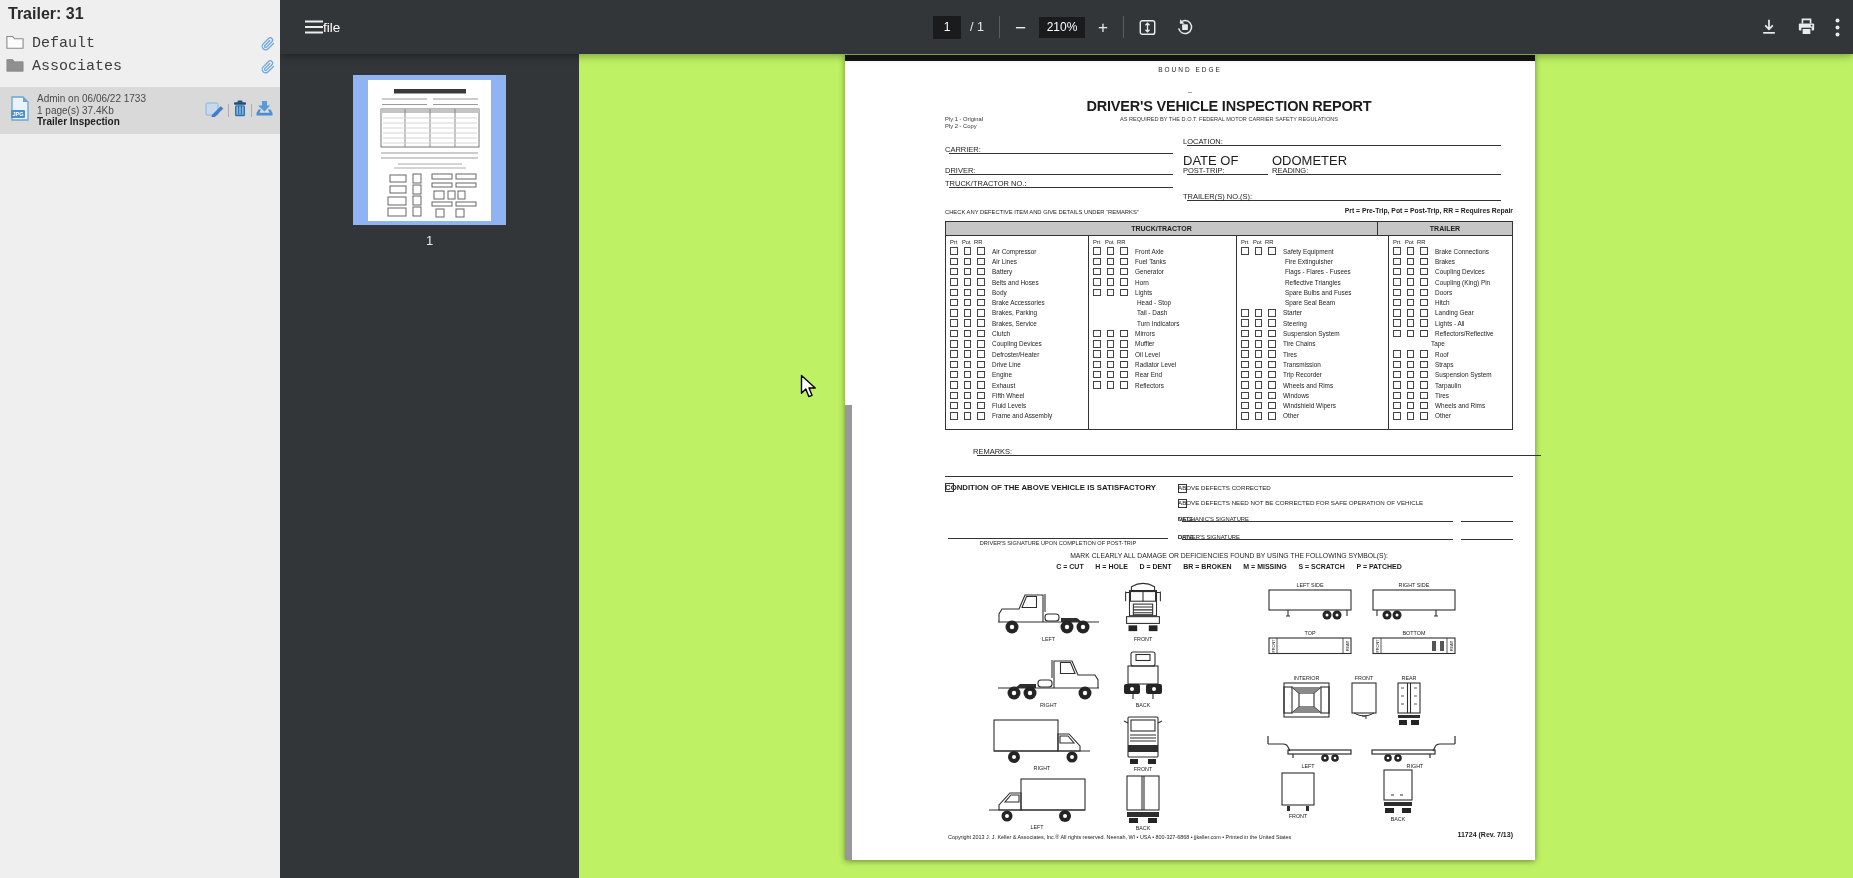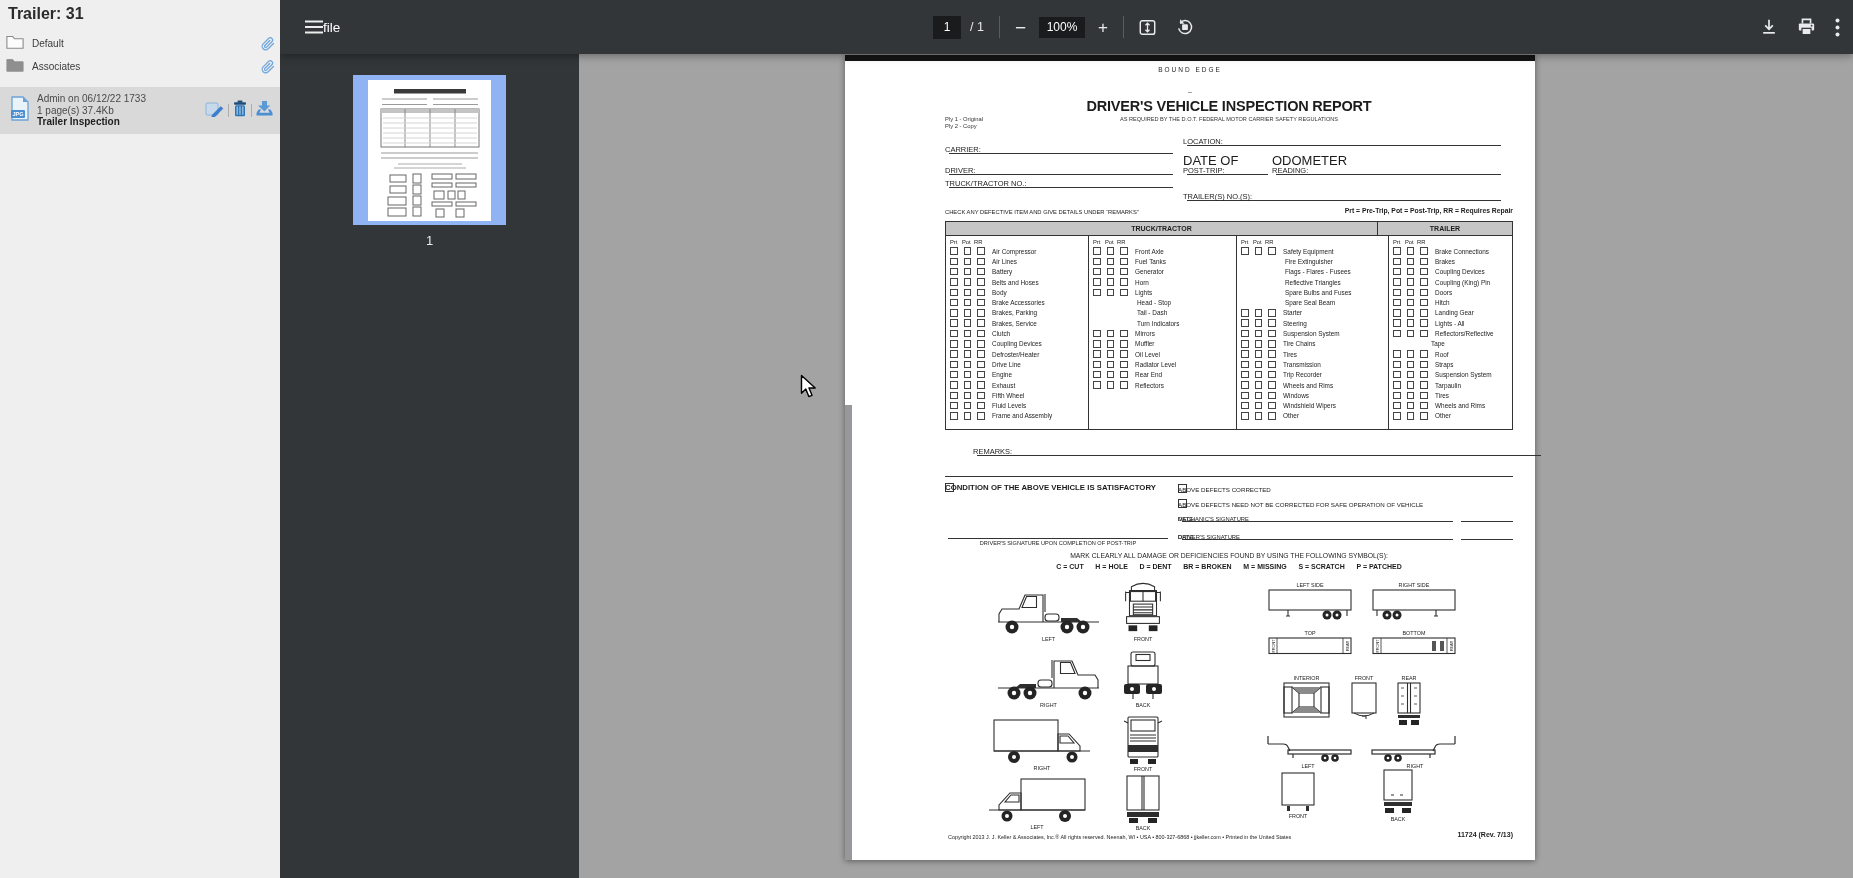"100%" span.zoombox { text: 100% -> 210% }
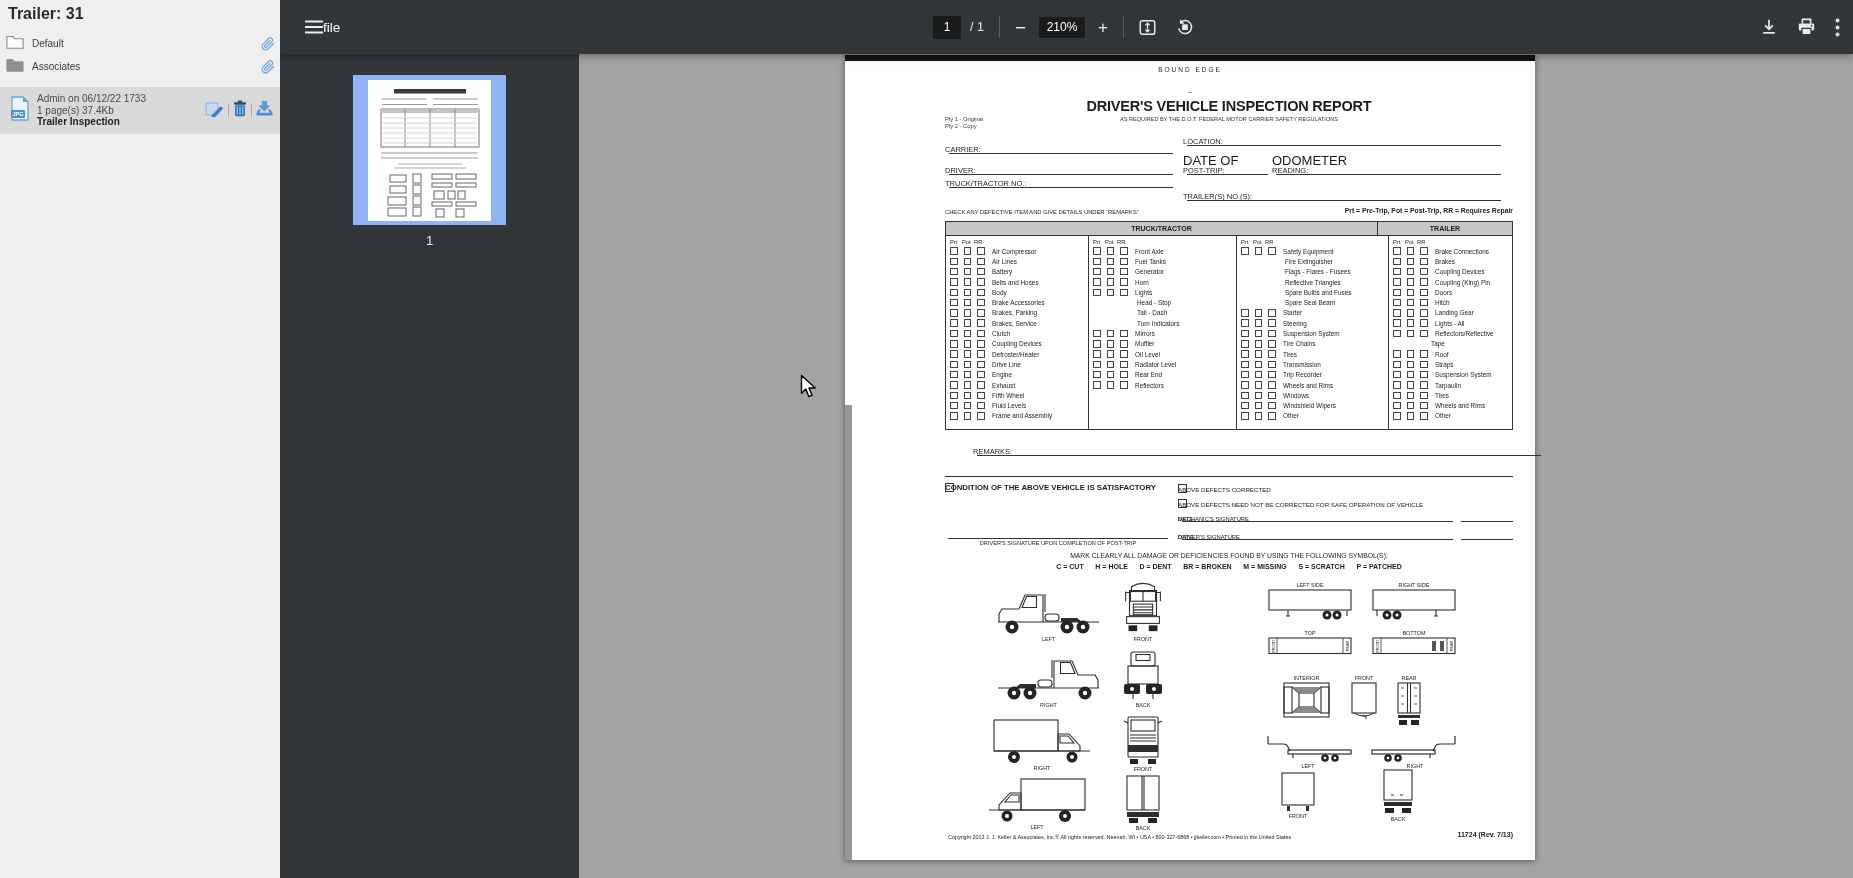"Default" .sb-row .sb-label { font-family: none -> Liberation Mono, monospace; font-size: 10px -> 15px }
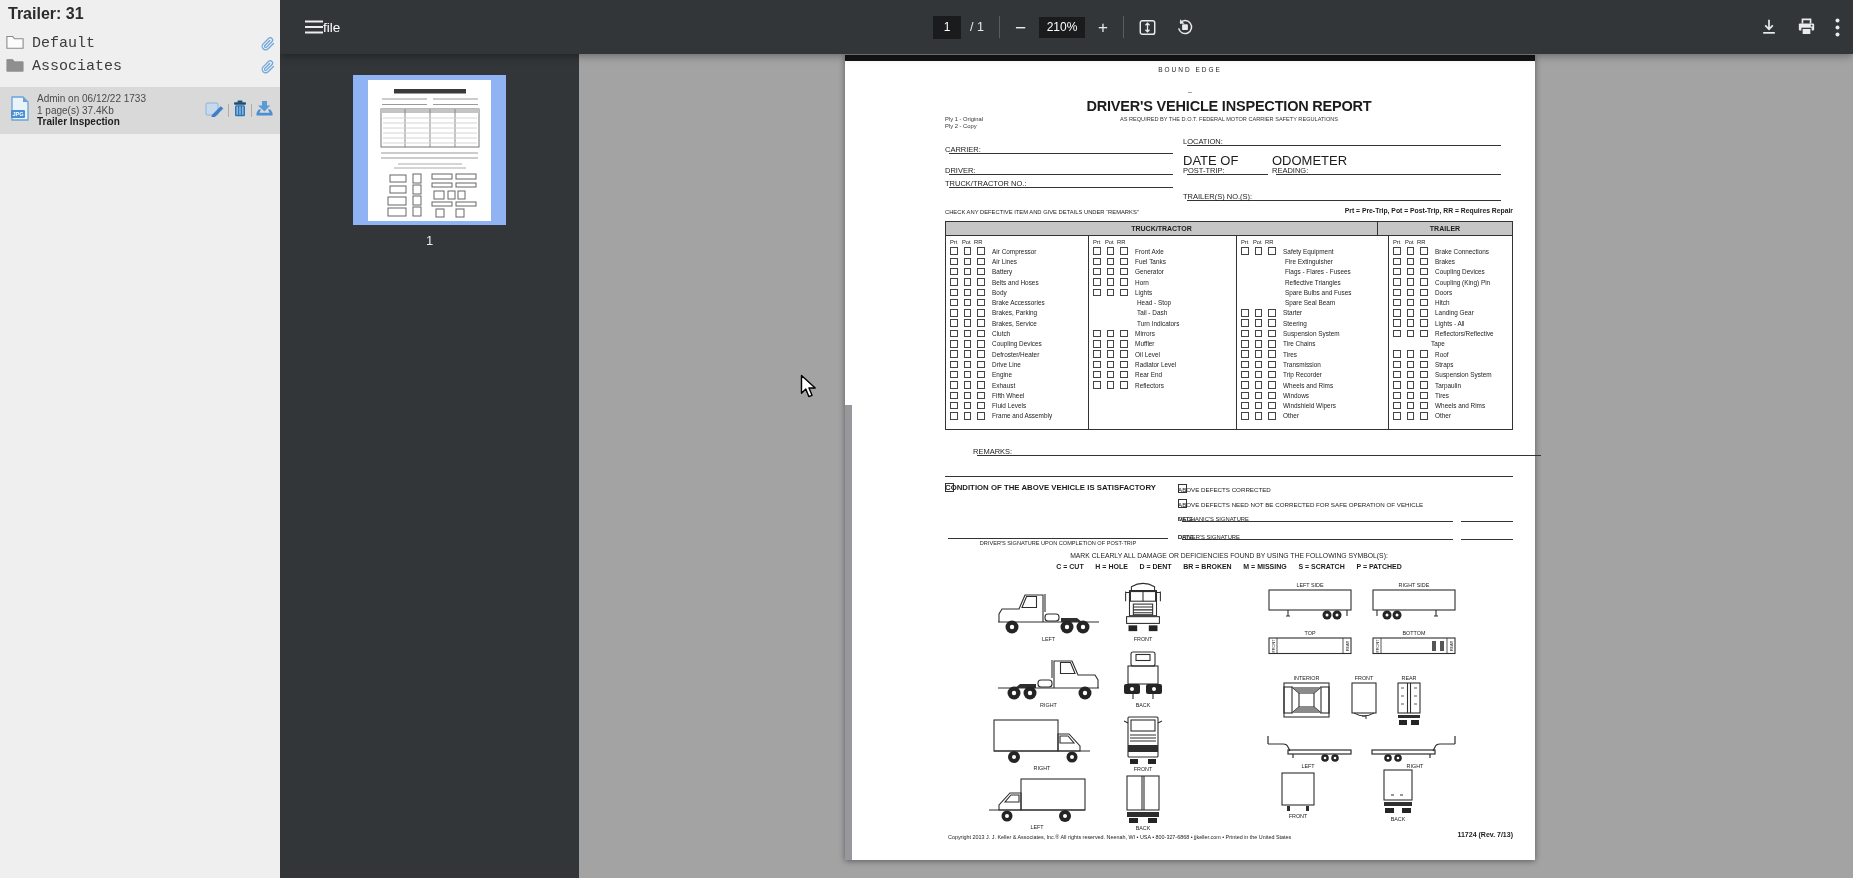"Admin on 06/12/22 1733" div { text: 06/12/22 -> 06/06/22 }
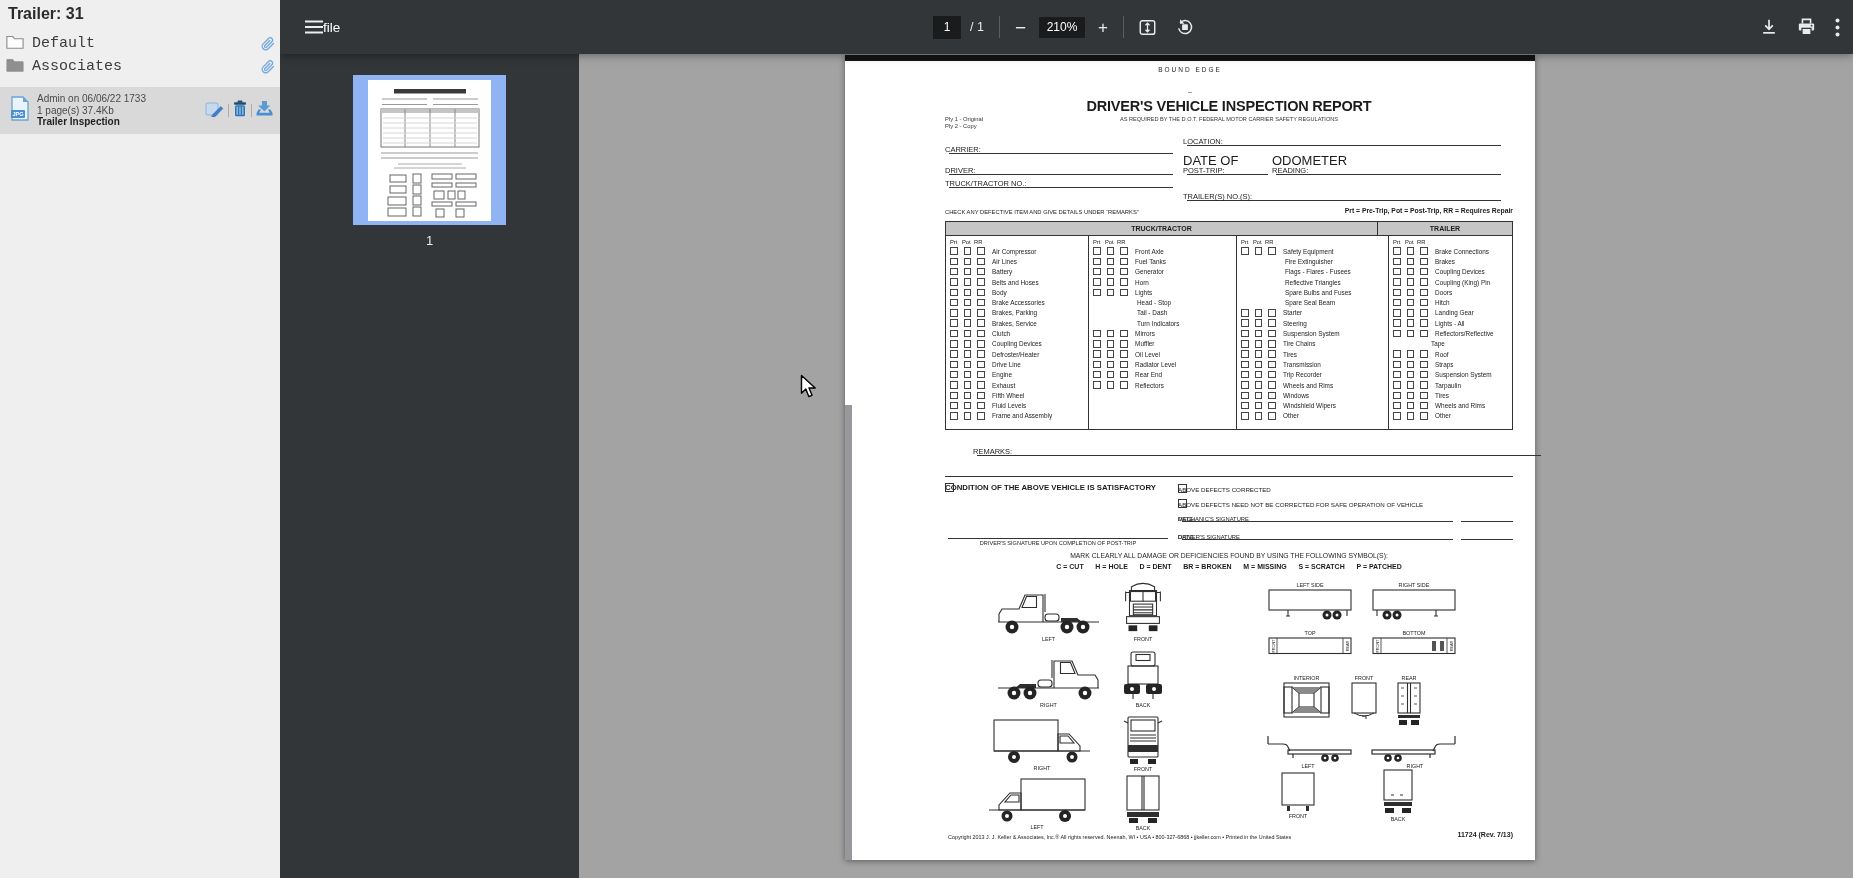"DRIVER'S VEHICLE INSPECTION REPORT" .content { background: #a3a3a3 -> #bef264 }
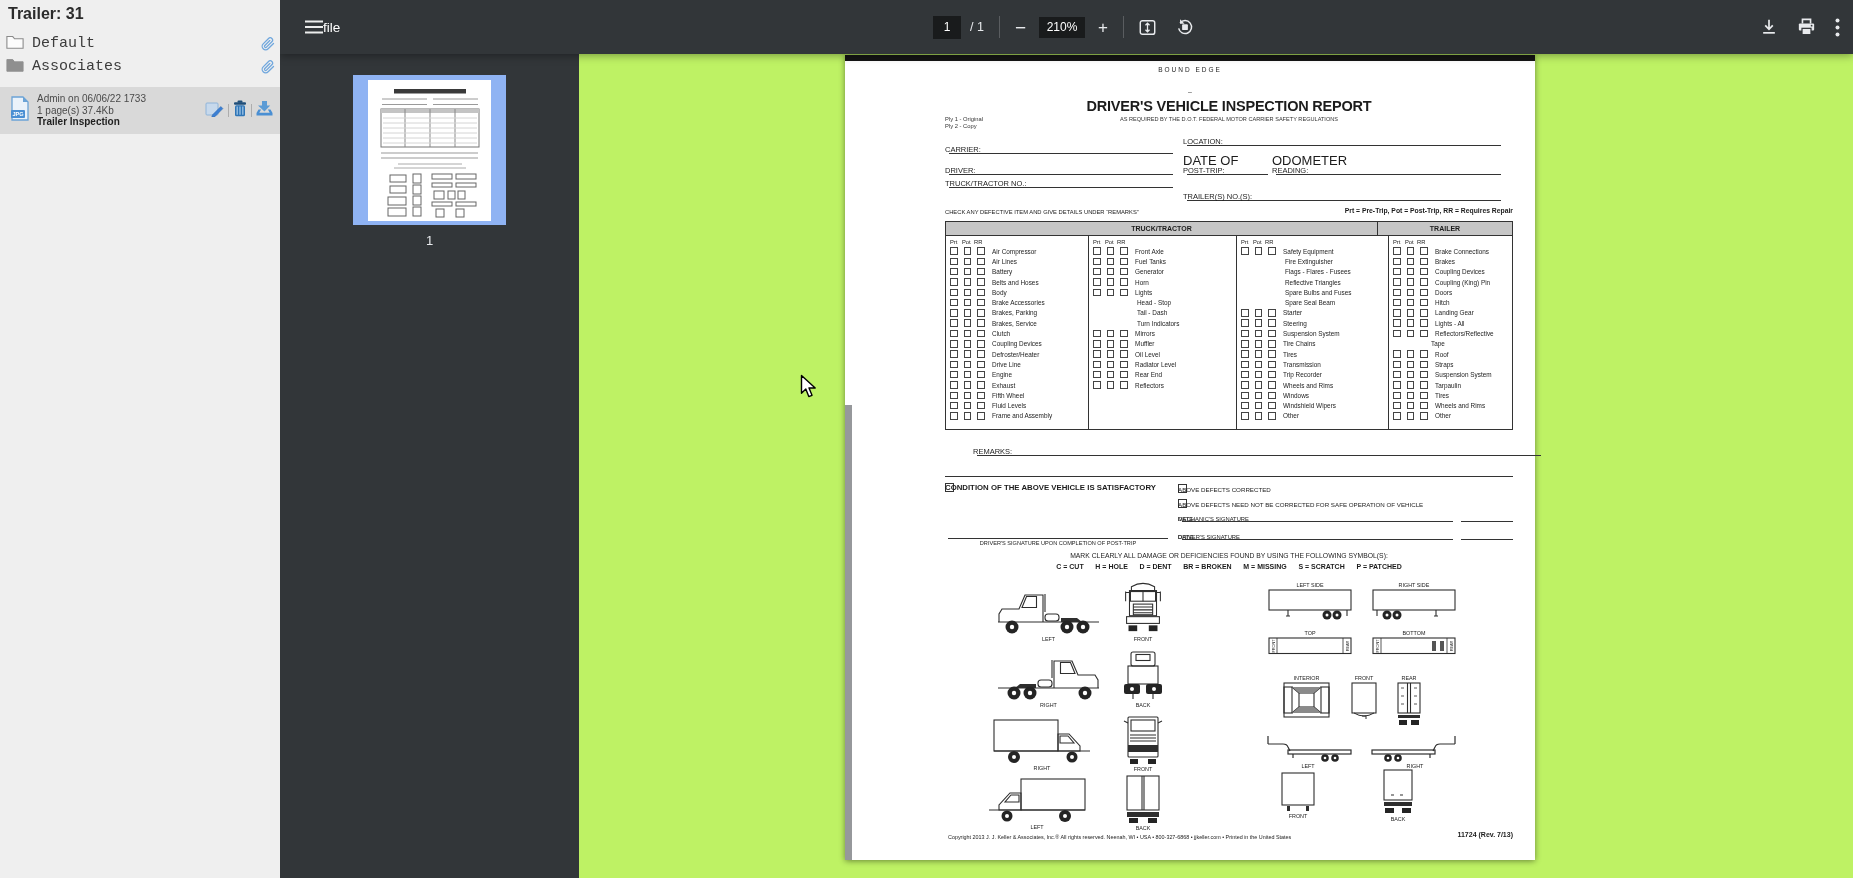"CONDITION OF THE ABOVE VEHICLE" .cbrow { align-items: flex-end -> flex-start }
